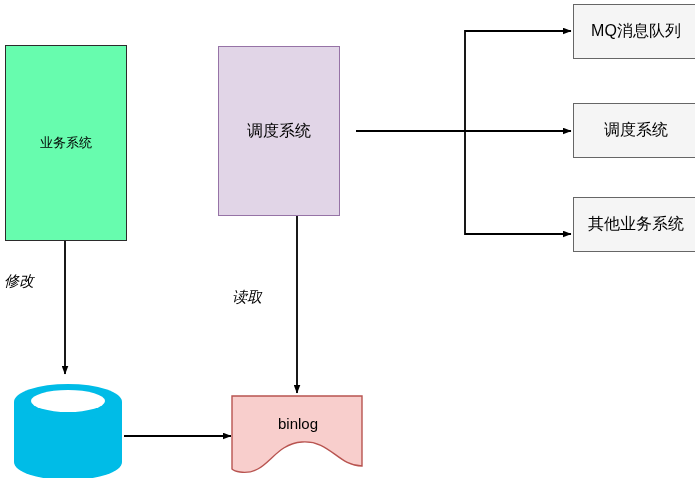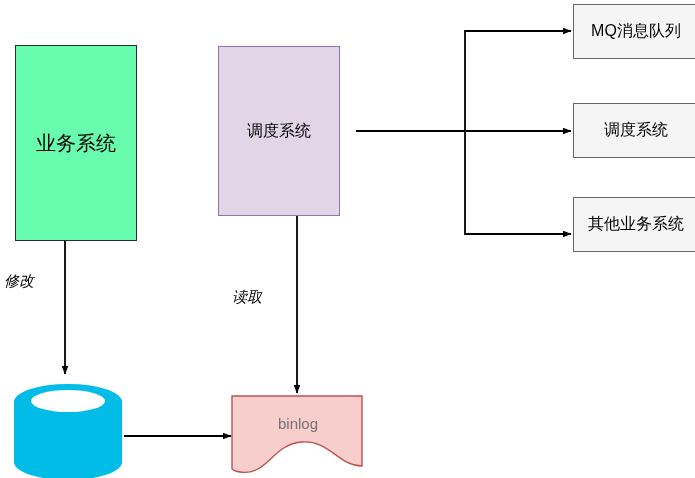"业务系统" .node-business { font-size: 20px -> 13px; left: 15px -> 5px }
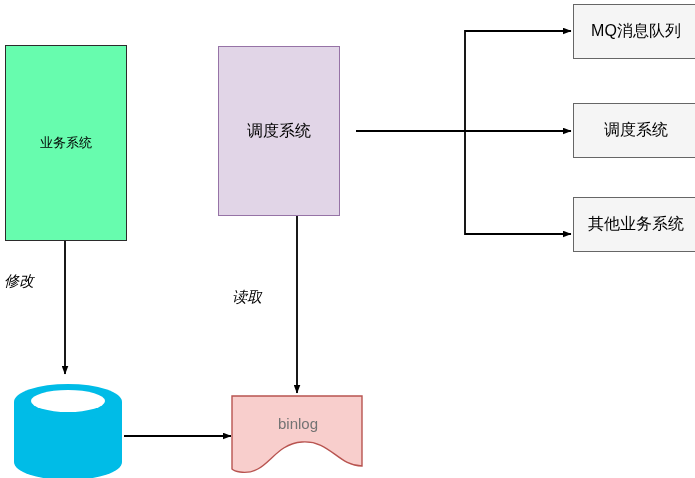"binlog" .binlog-label { color: #737373 -> #000000 }
